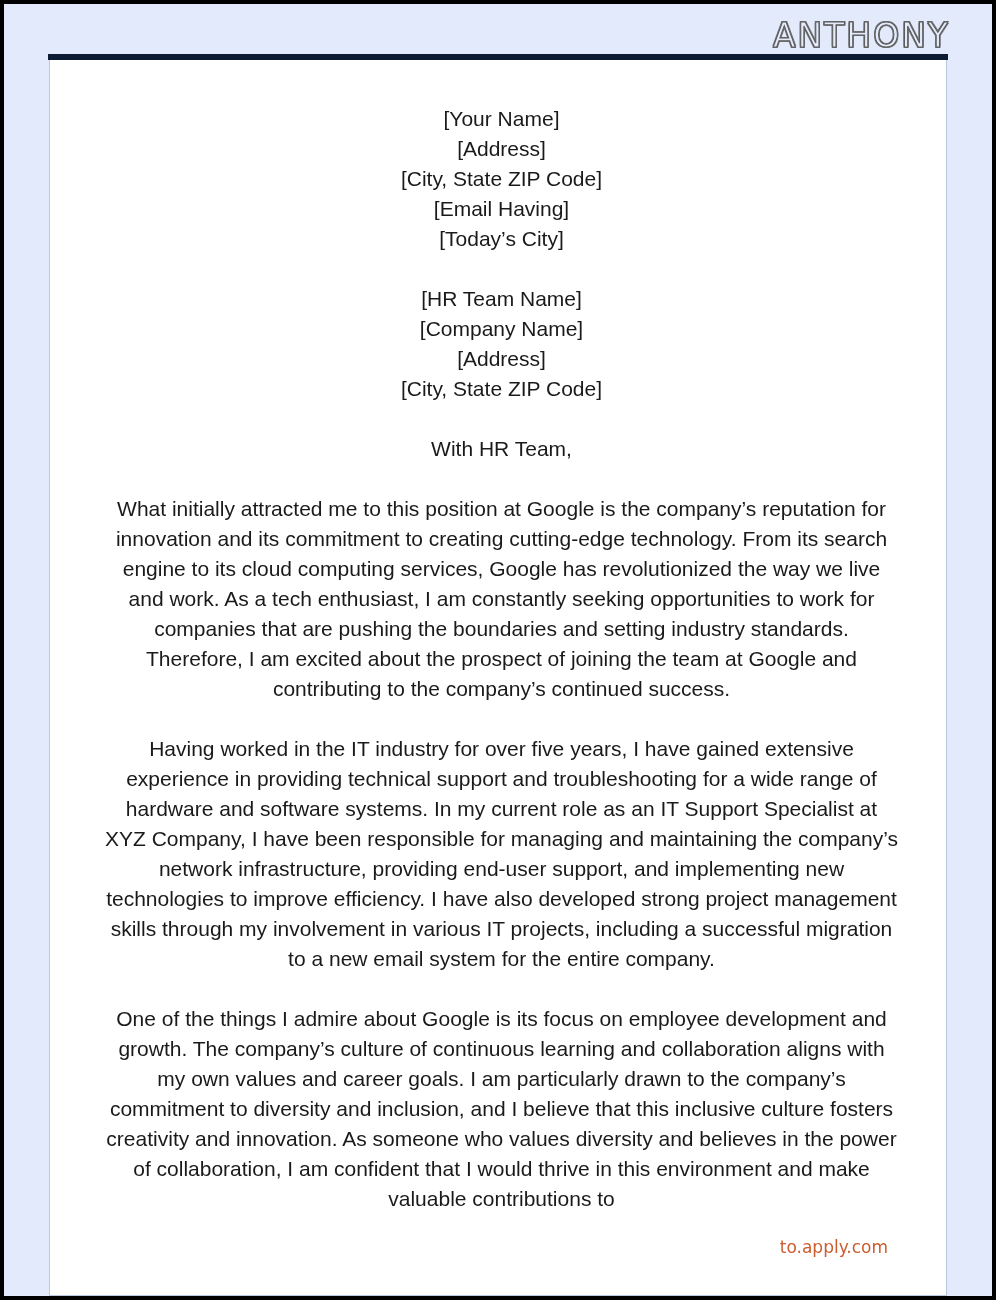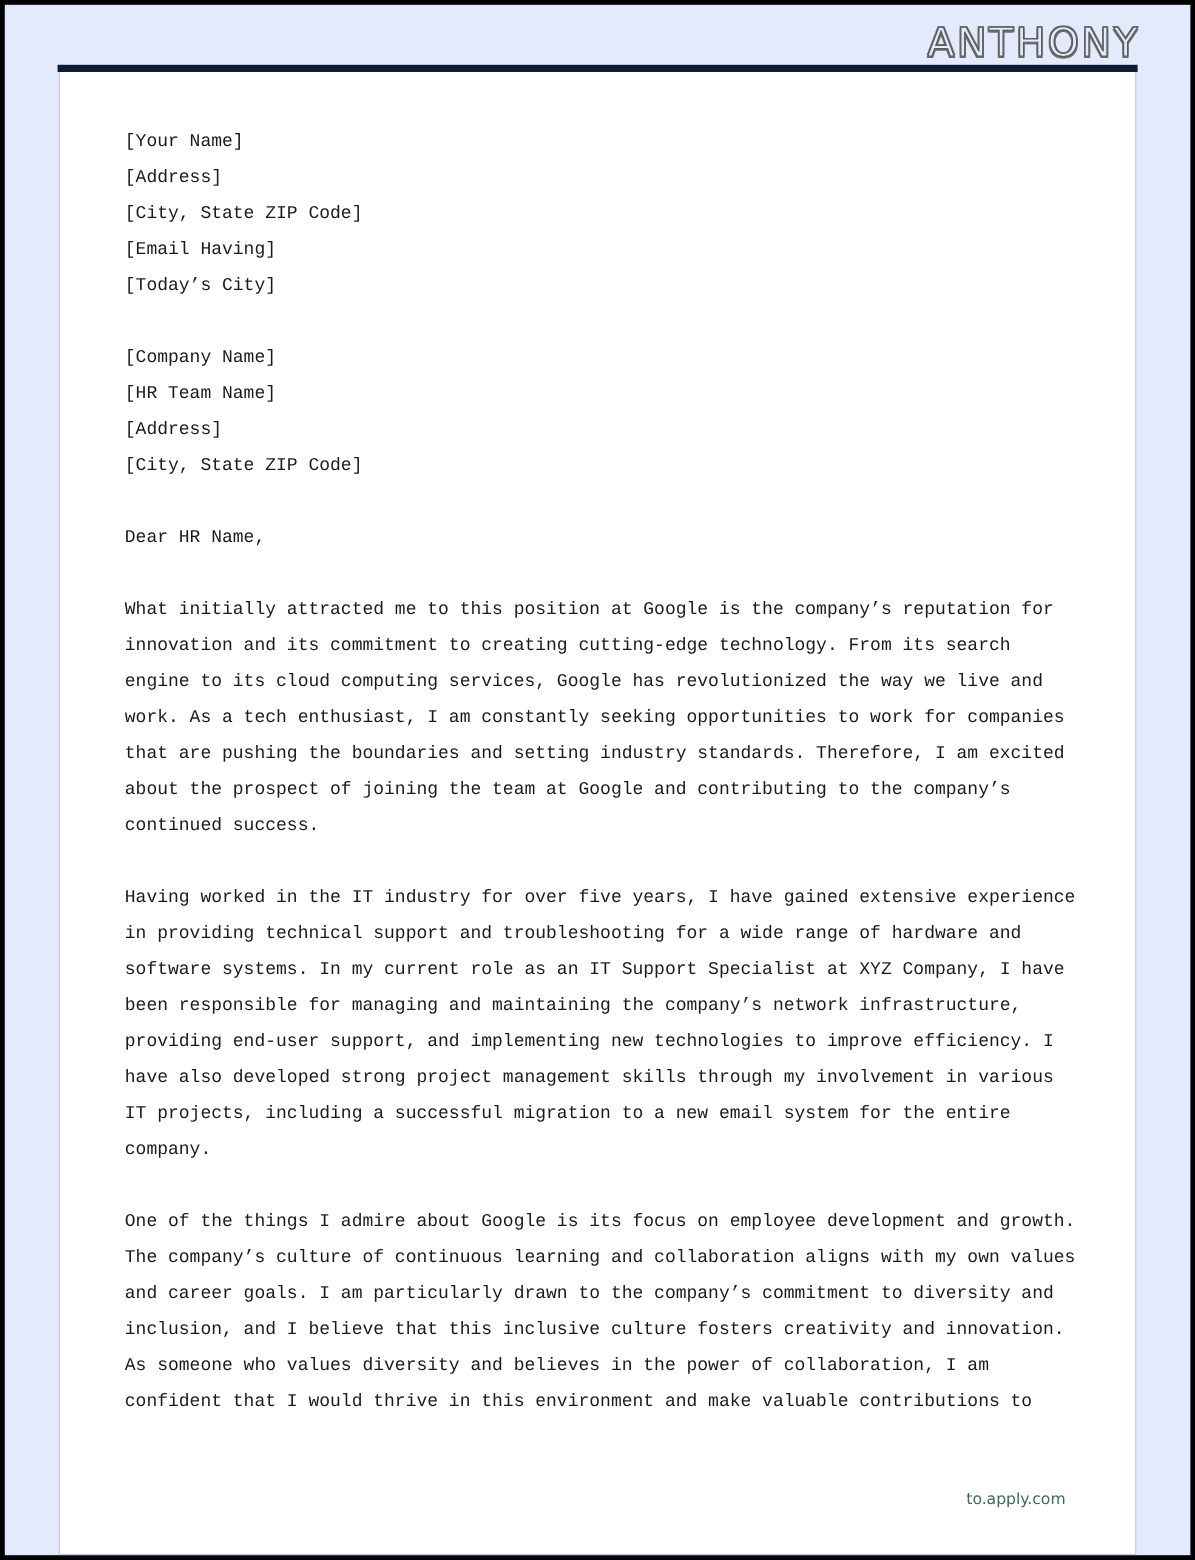"[Your Name]" .addr-line, .salutation, .para { font-family: Liberation Mono, monospace -> Liberation Sans, sans-serif; font-size: 15px -> 21px; text-align: none -> center }
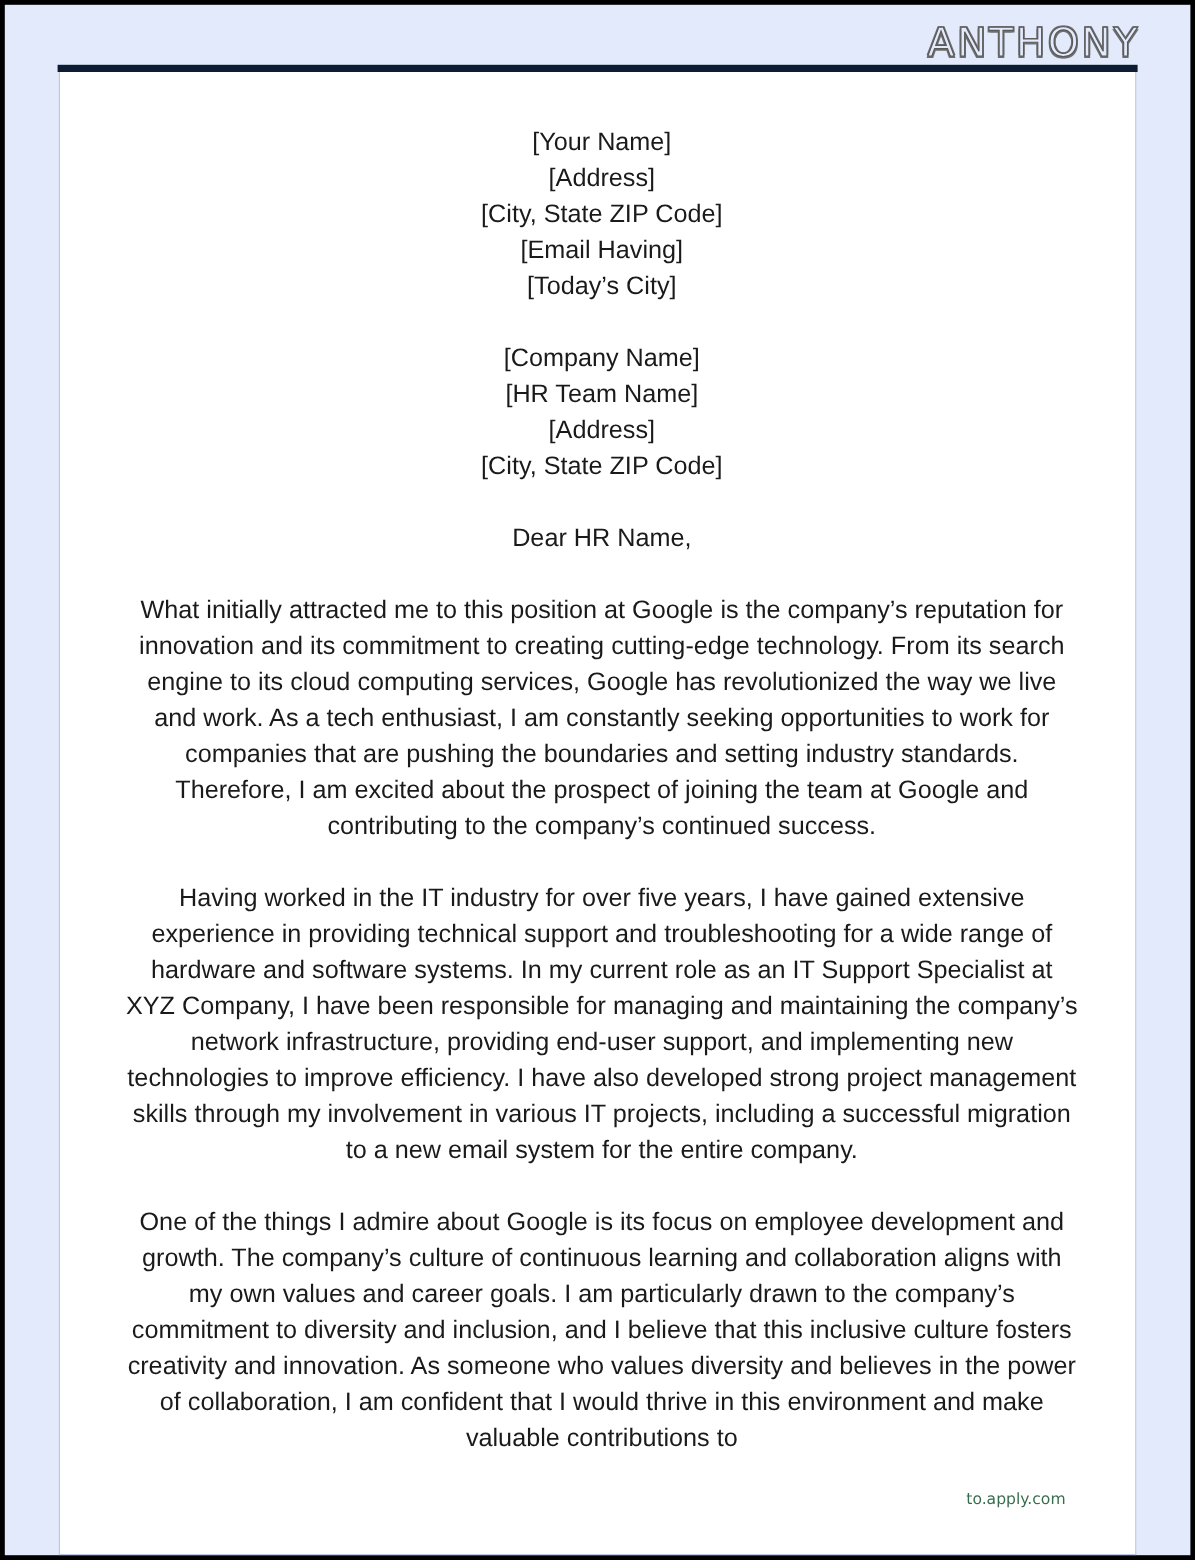"[Company Name]" div.addr-line { order: before "[HR Team Name]" -> after "[HR Team Name]" }
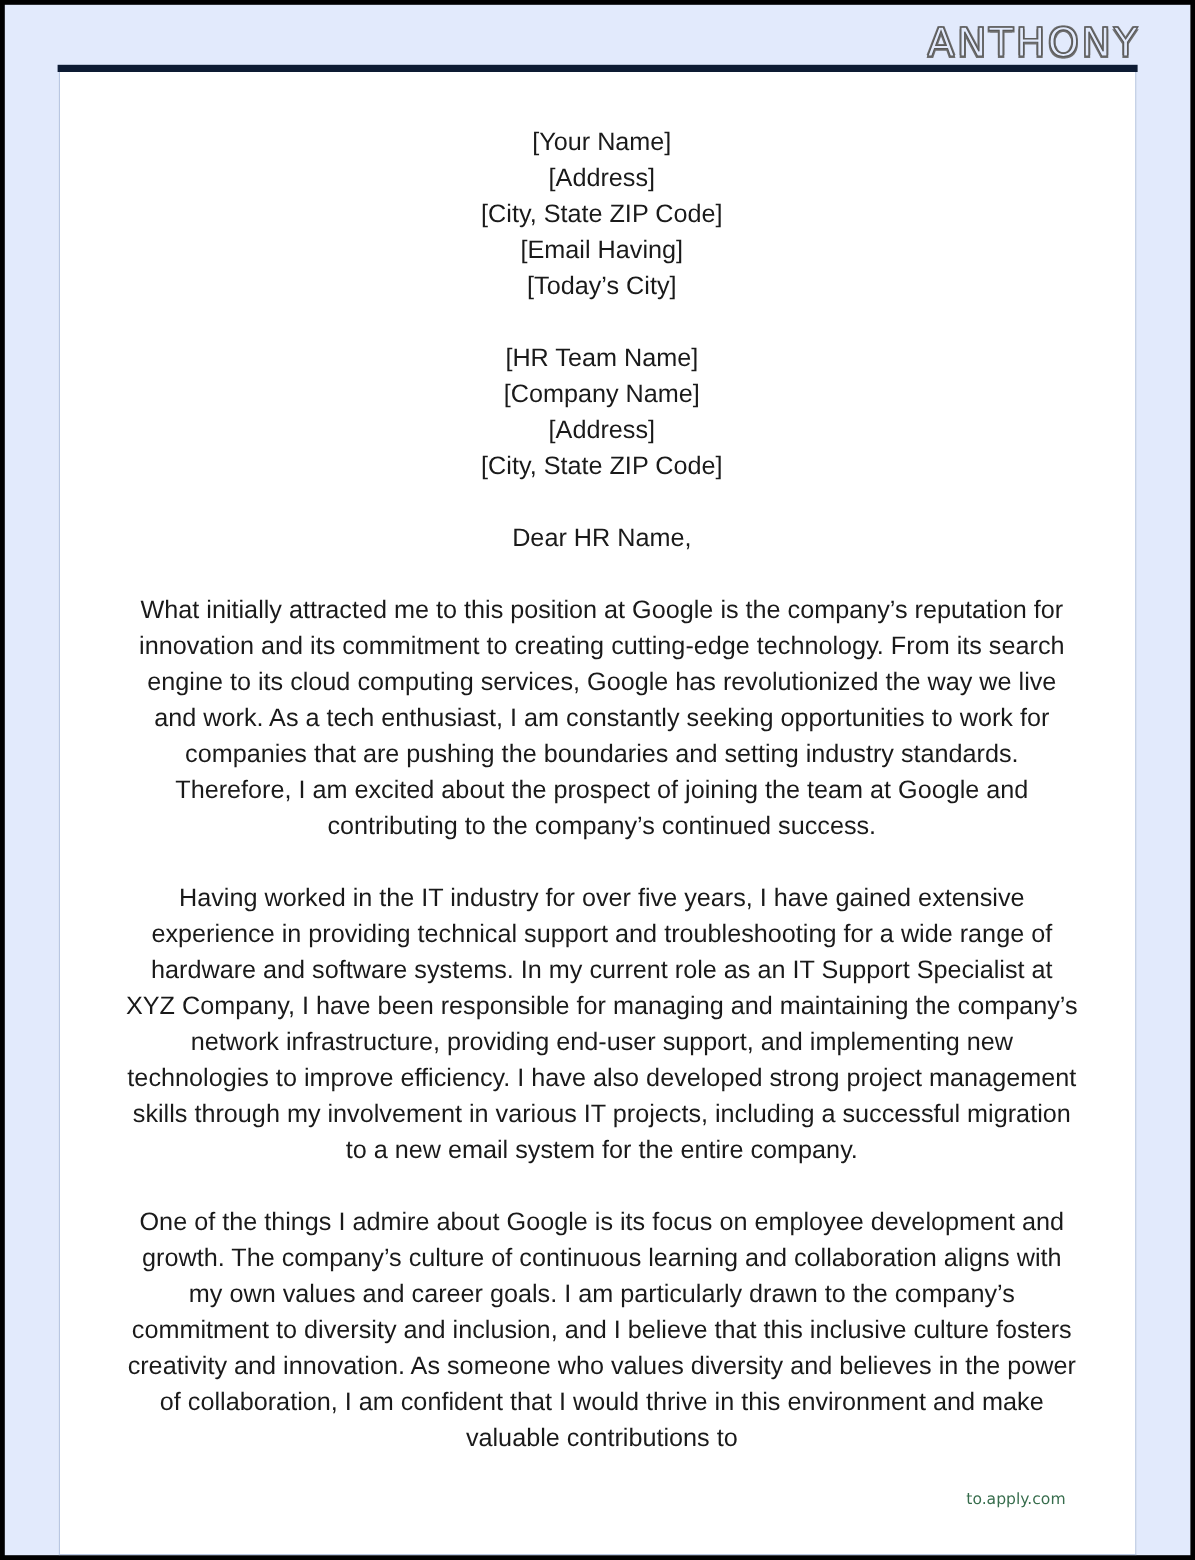"Dear HR Name," div.salutation { text: Dear HR Name -> With HR Team }
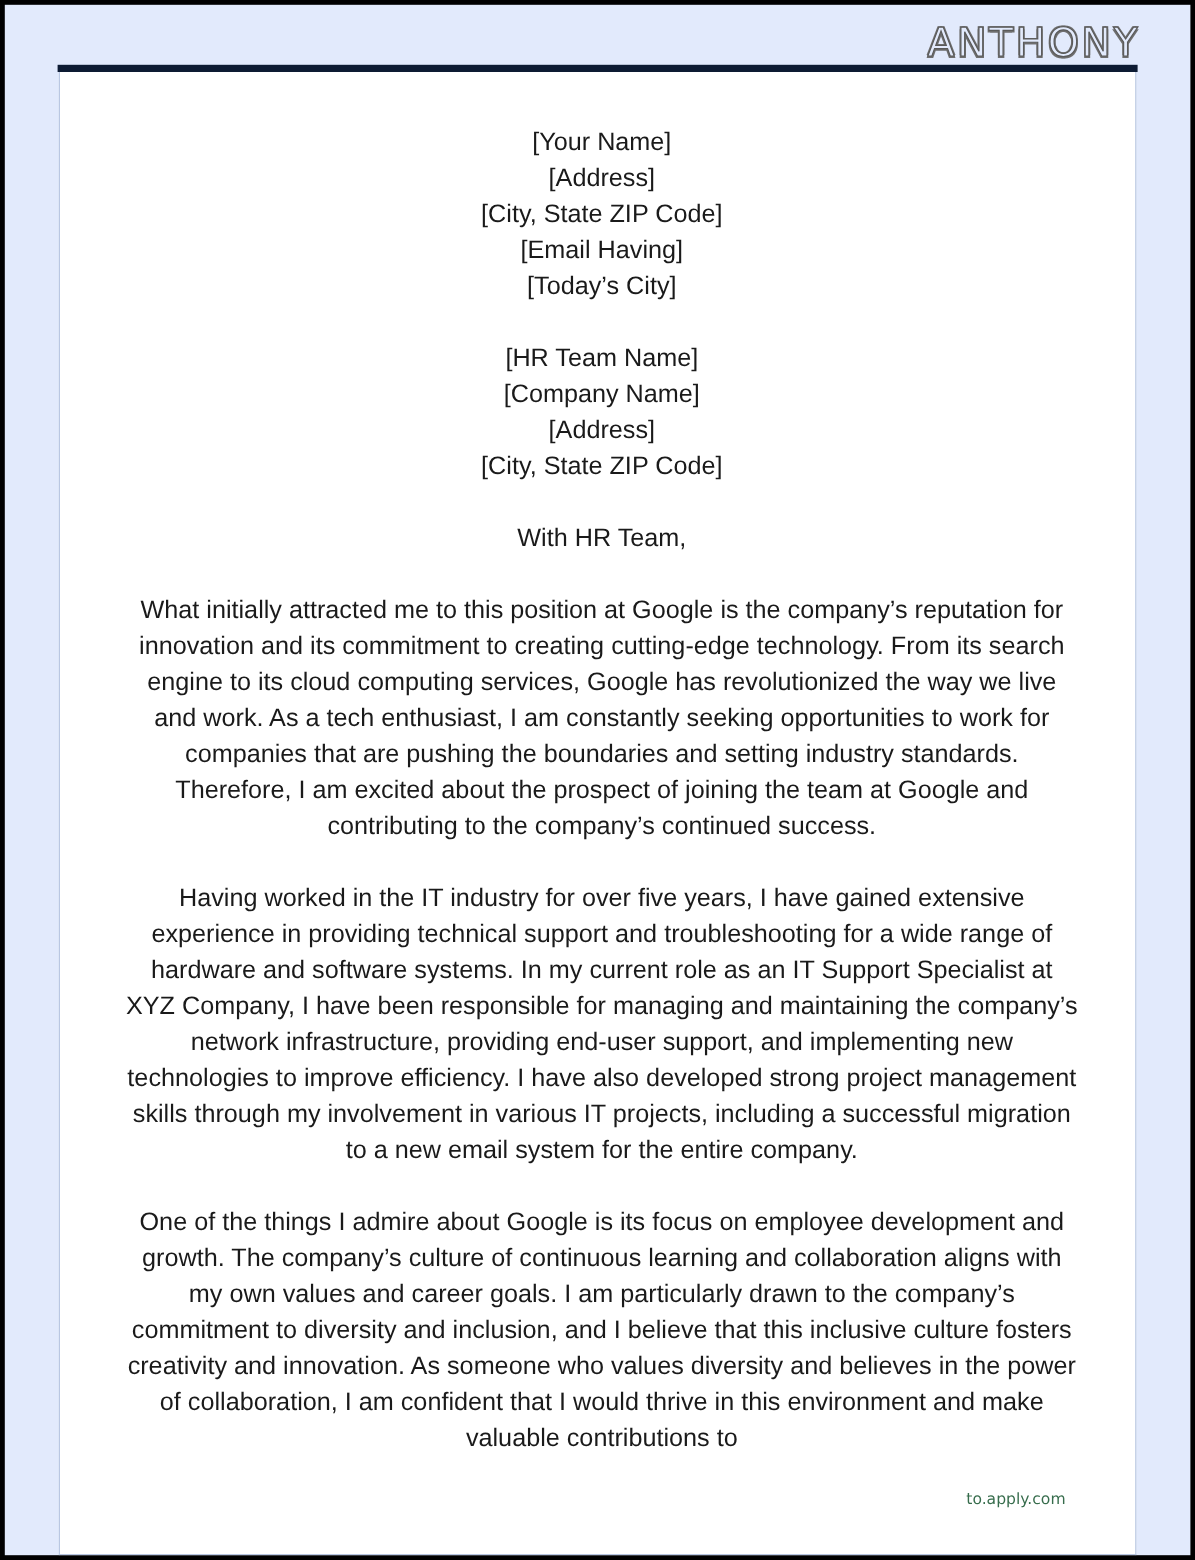"to.apply.com" .watermark { color: #14532d -> #c2410c; font-size: 13px -> 17px }
